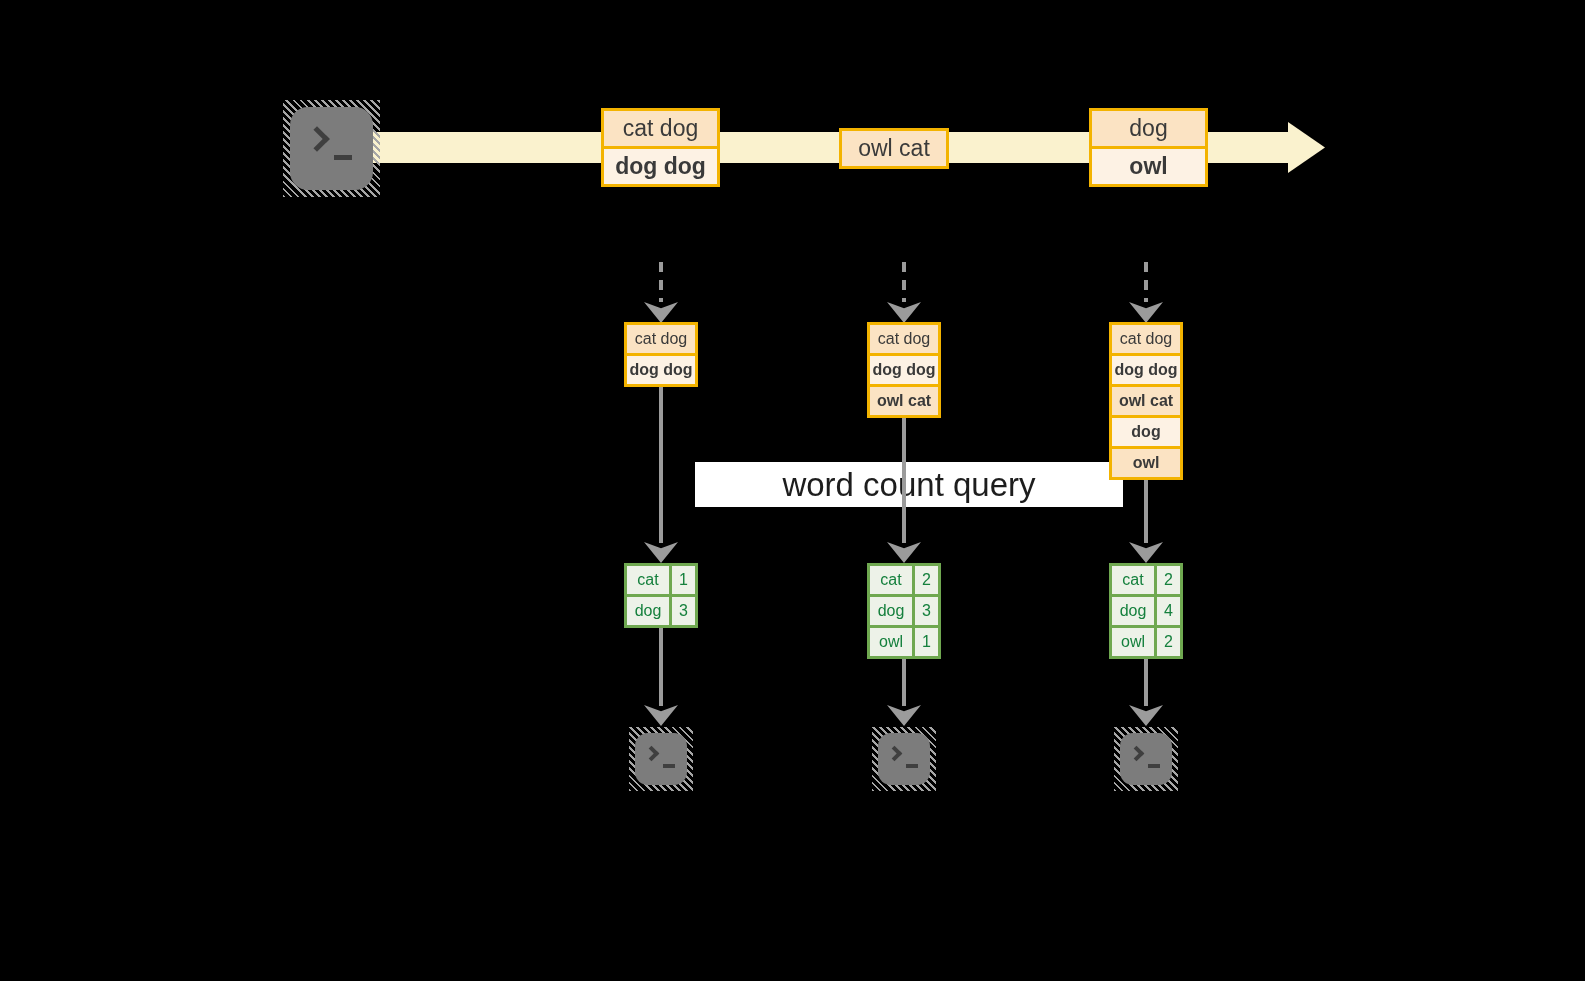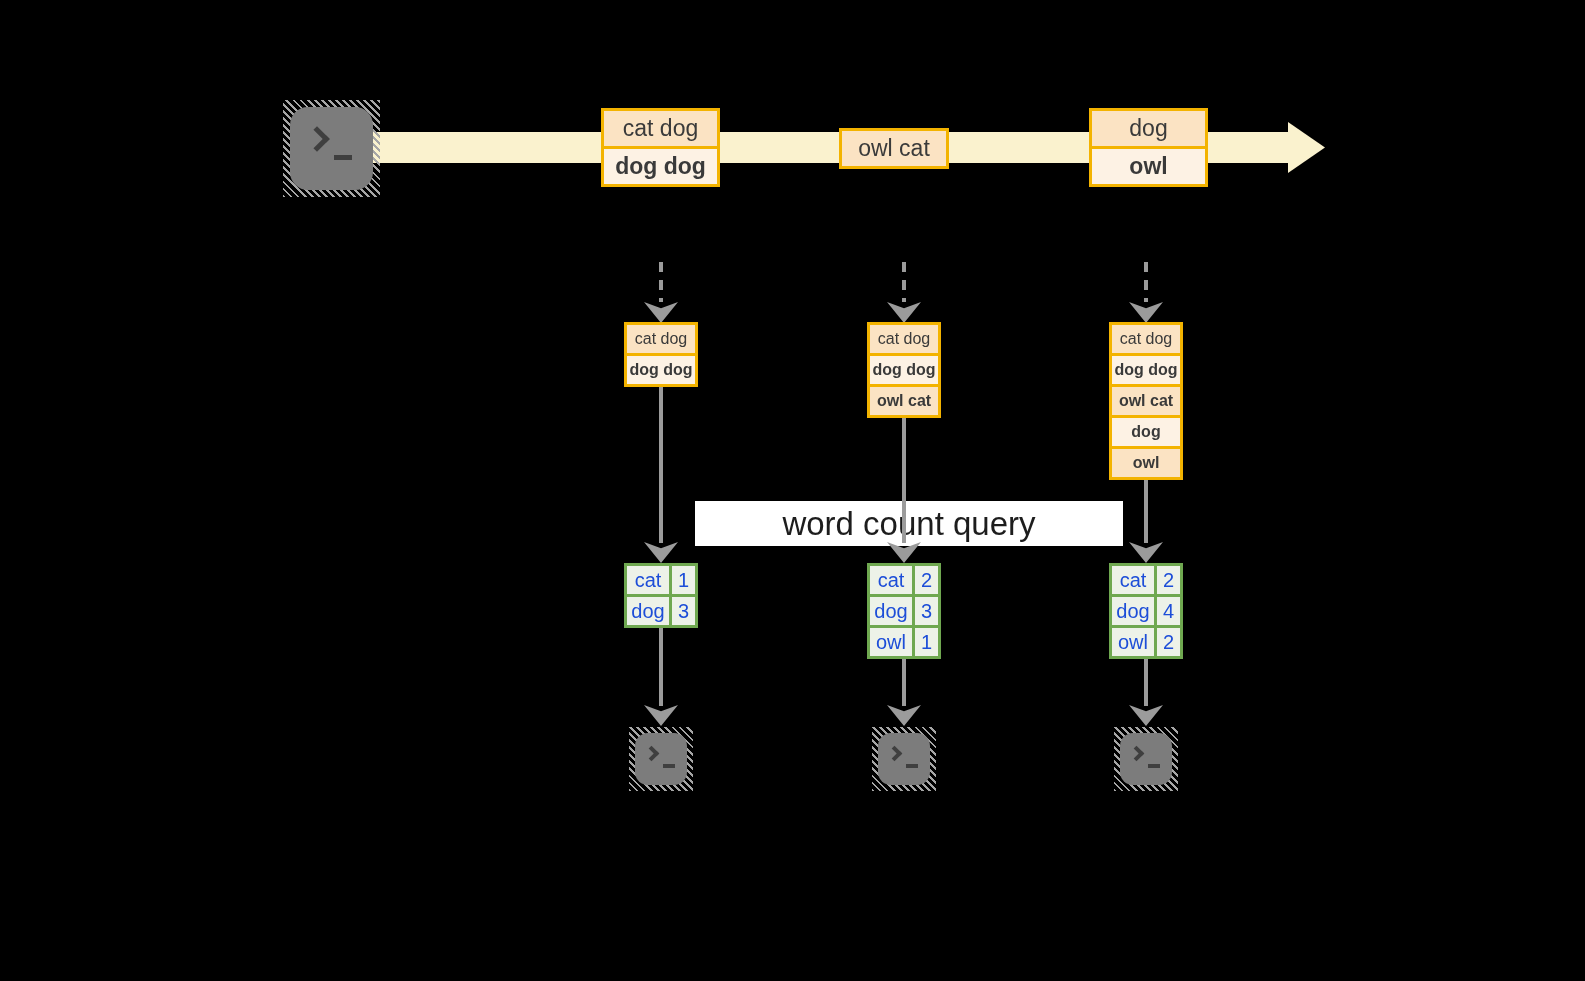"word count query" .qlabel { margin-top: 39px -> none }
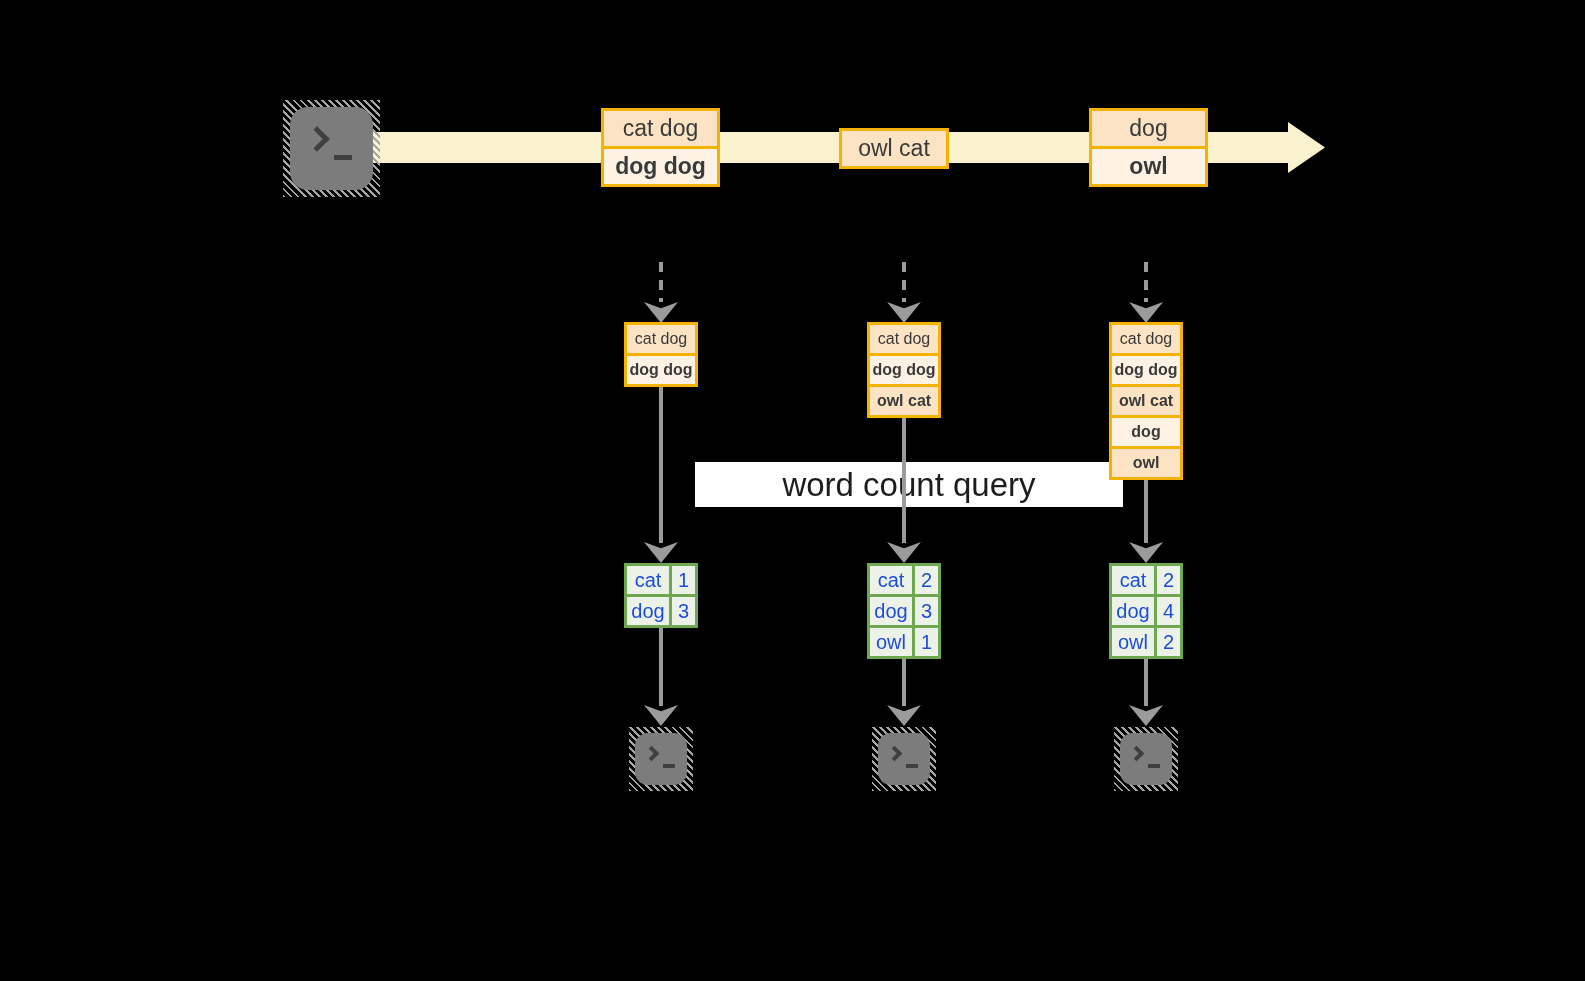"cat" .gcell { color: #1d4ed8 -> #15803d; font-size: 20px -> 16px }
